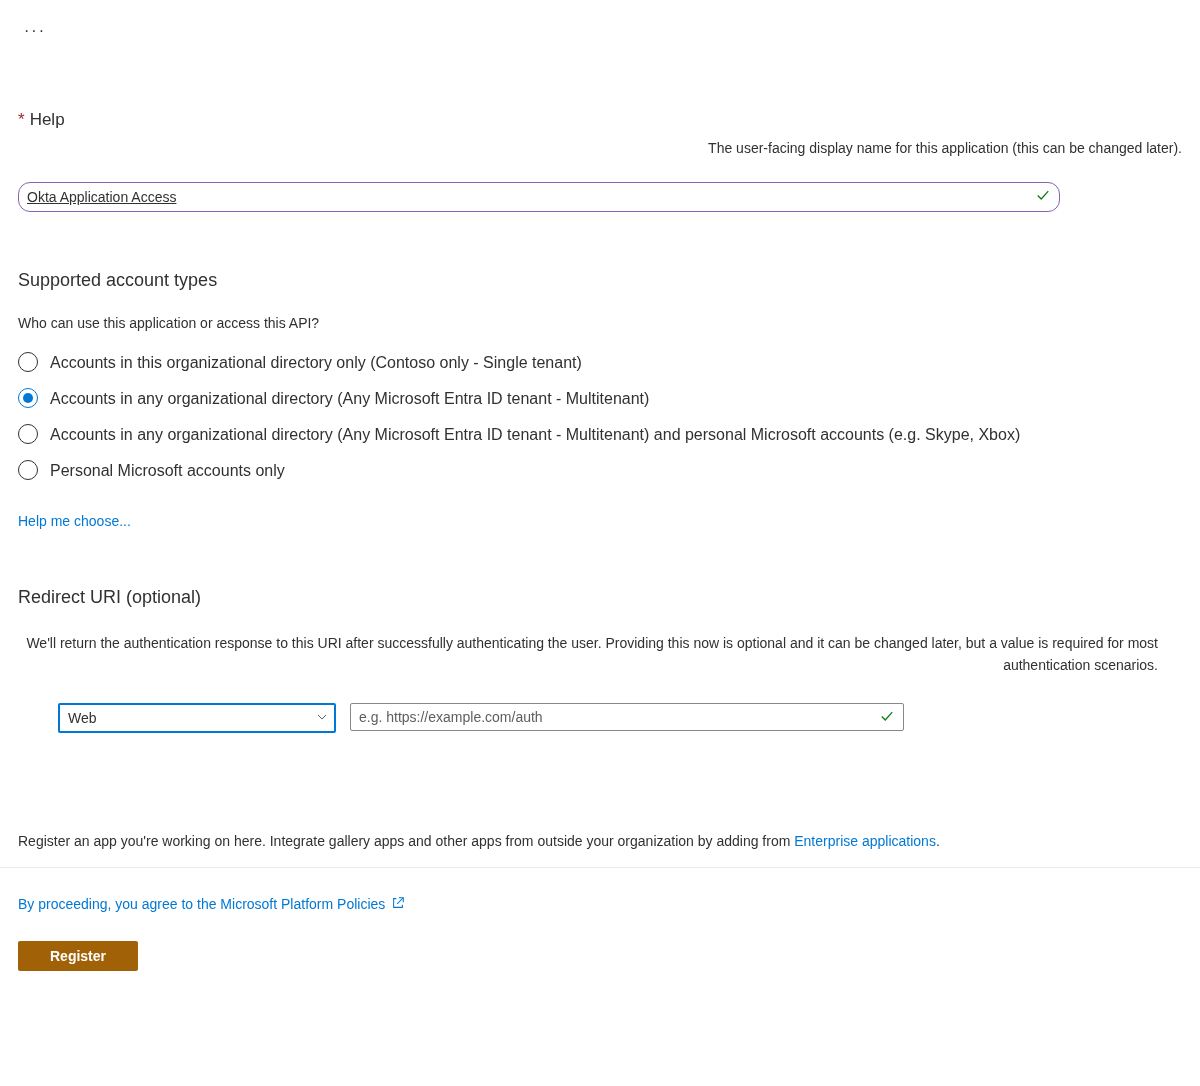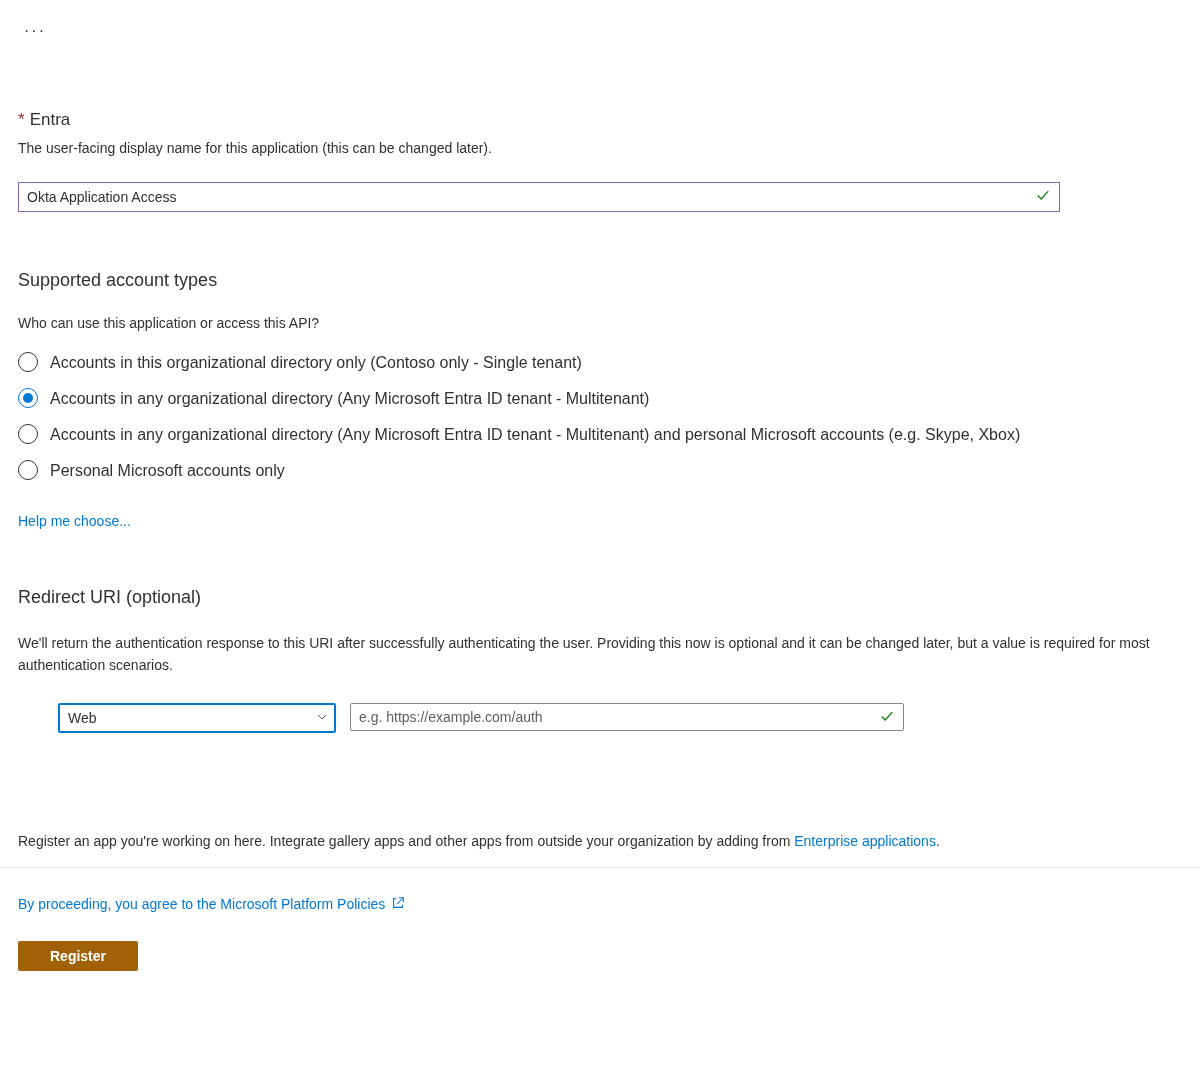"Entra" span { text: Entra -> Help }
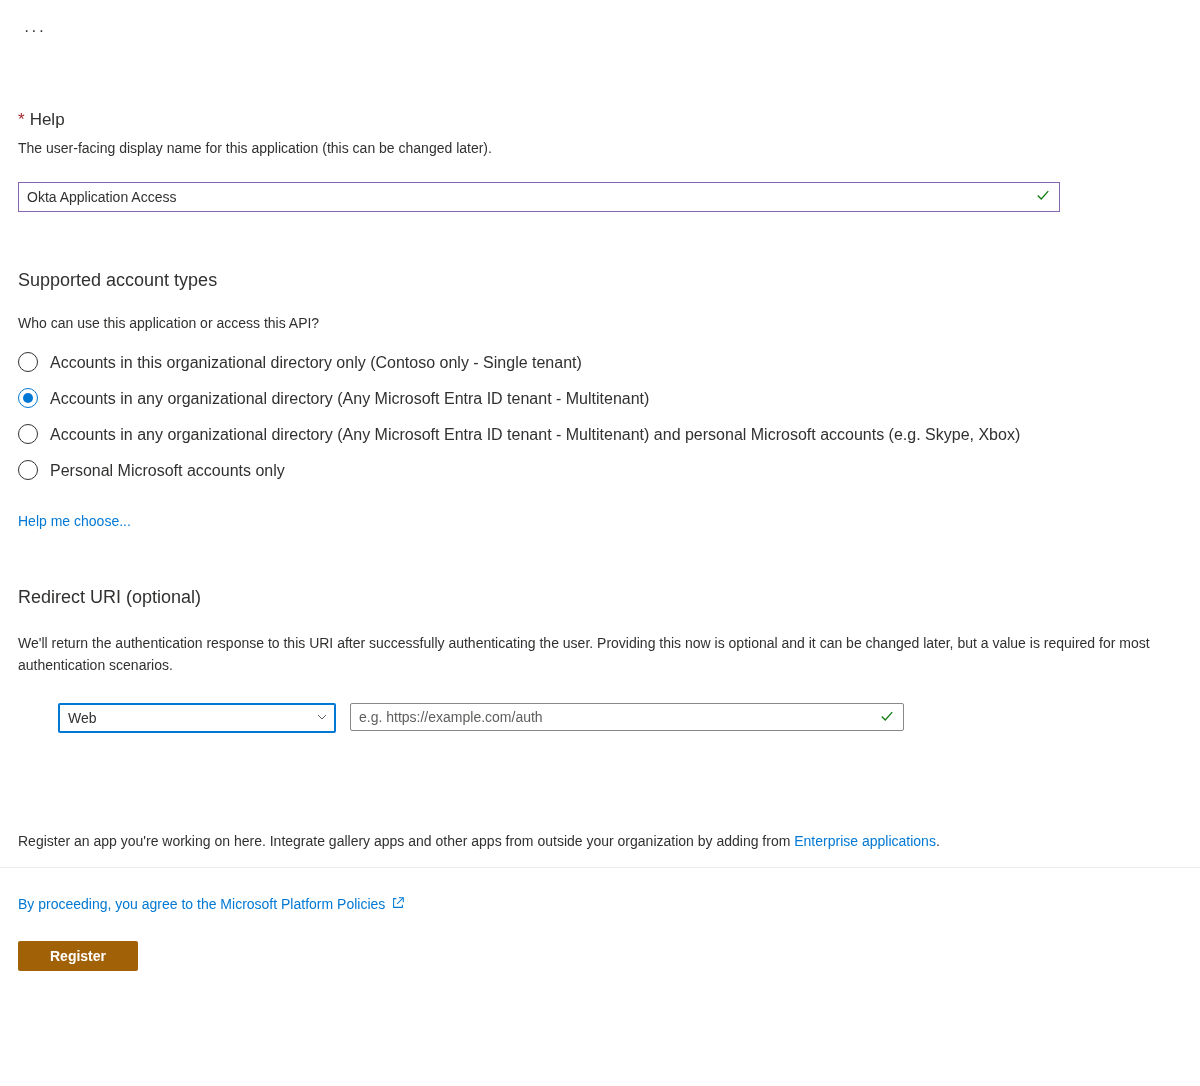"The user-facing display name for" .field-help { text-align: none -> right }
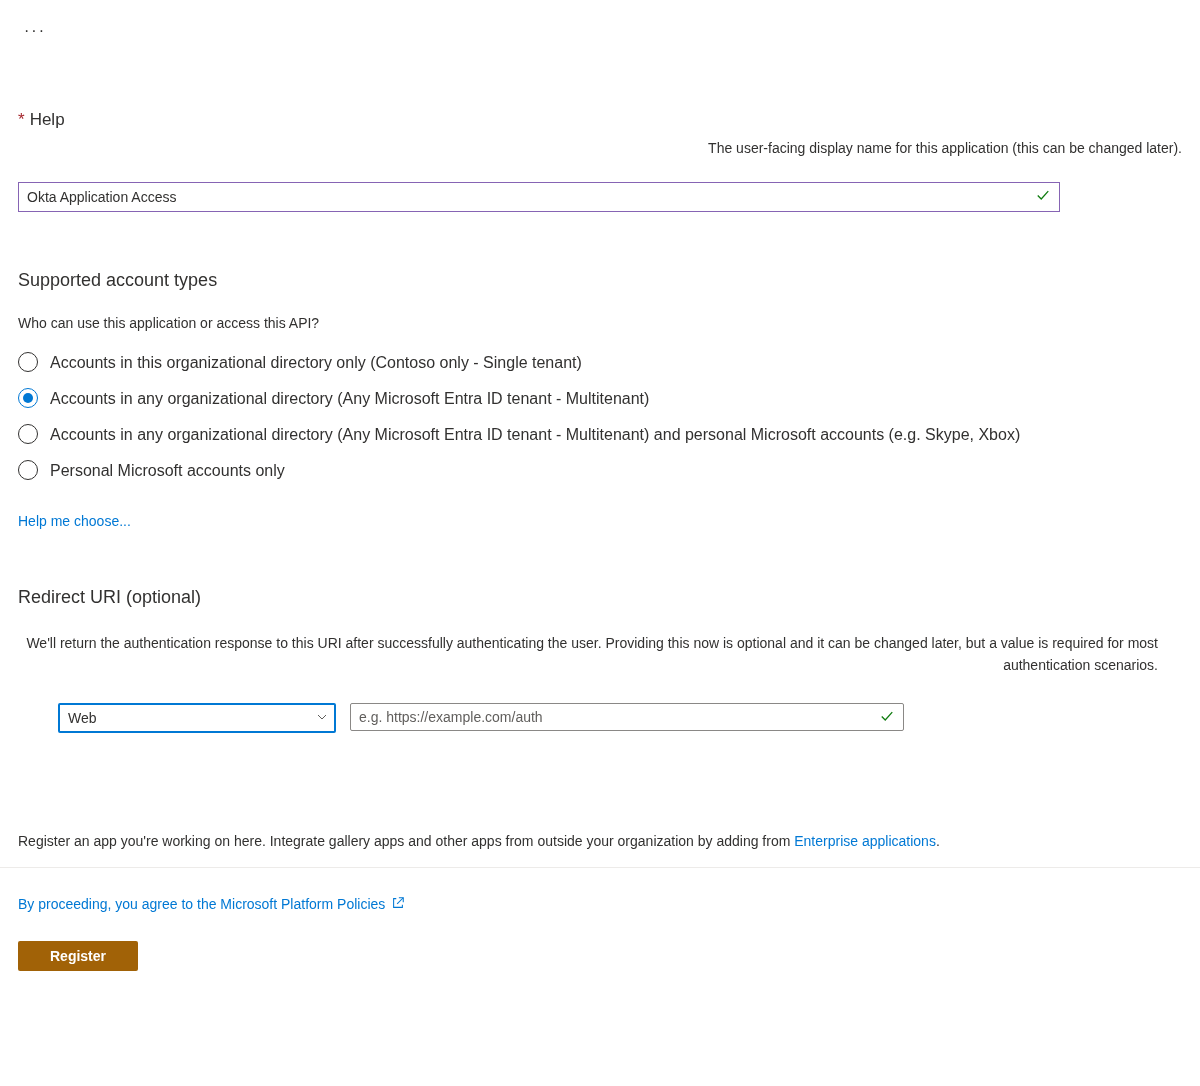"Okta Application Access" .name-input { border-radius: 0 -> 12px; text-decoration: none -> underline }
